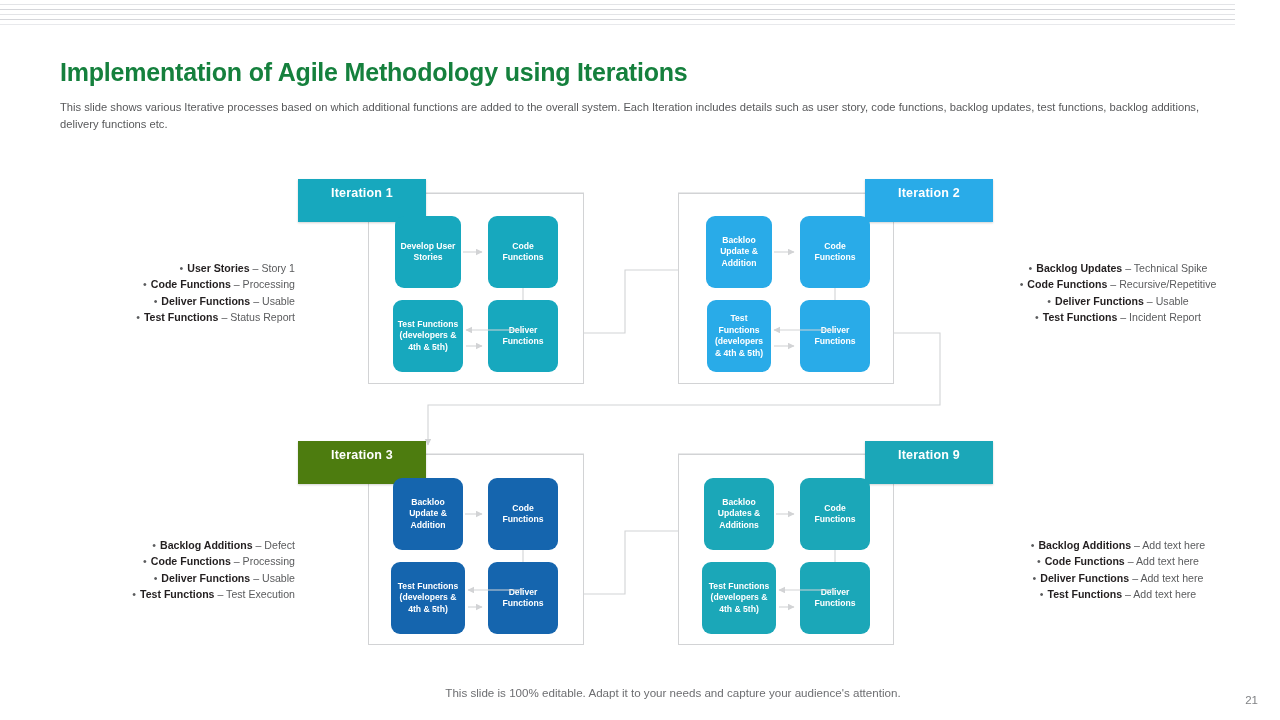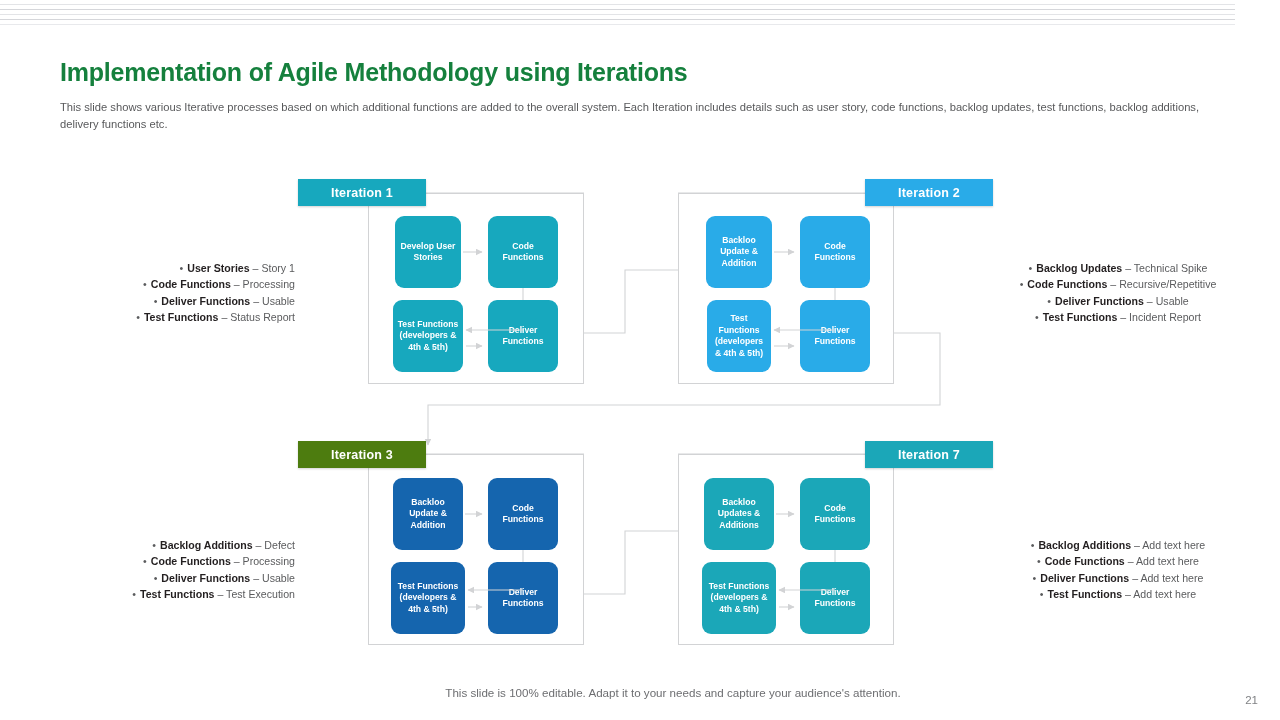"Iteration 1" .iter-tab { height: 27px -> 43px }
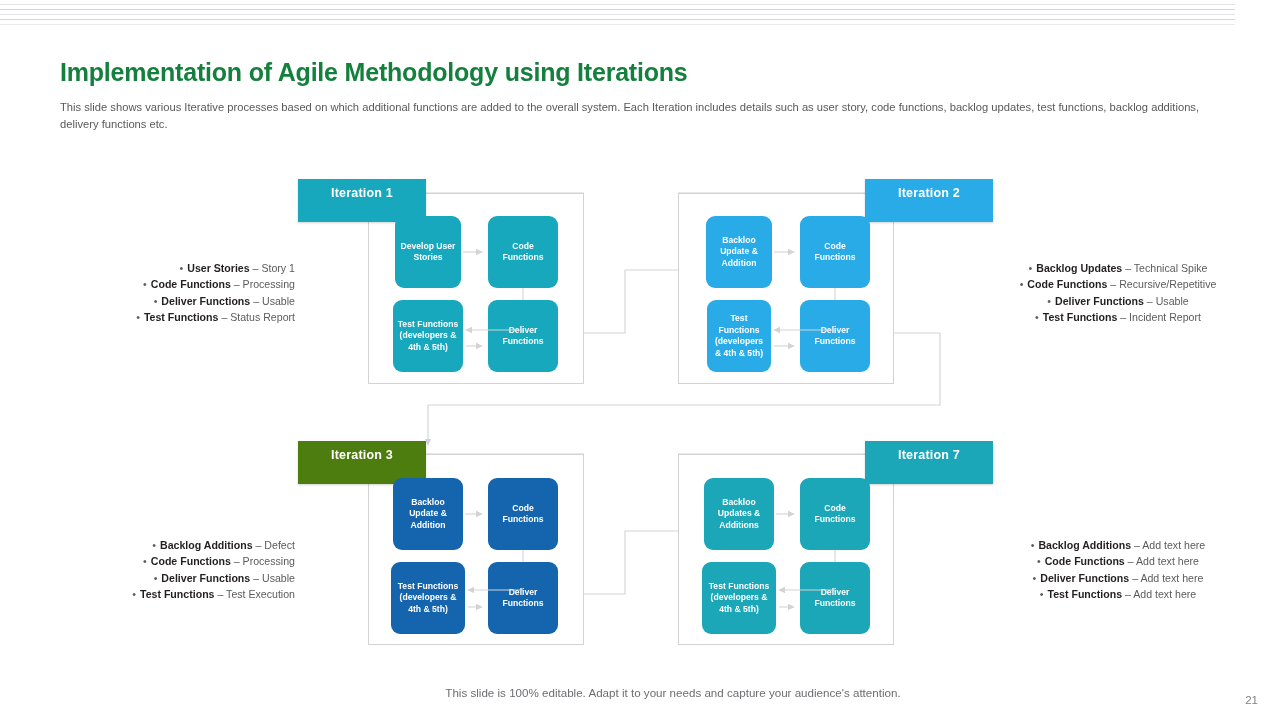"Iteration 7" div.iter-tab { text: 7 -> 9 }
